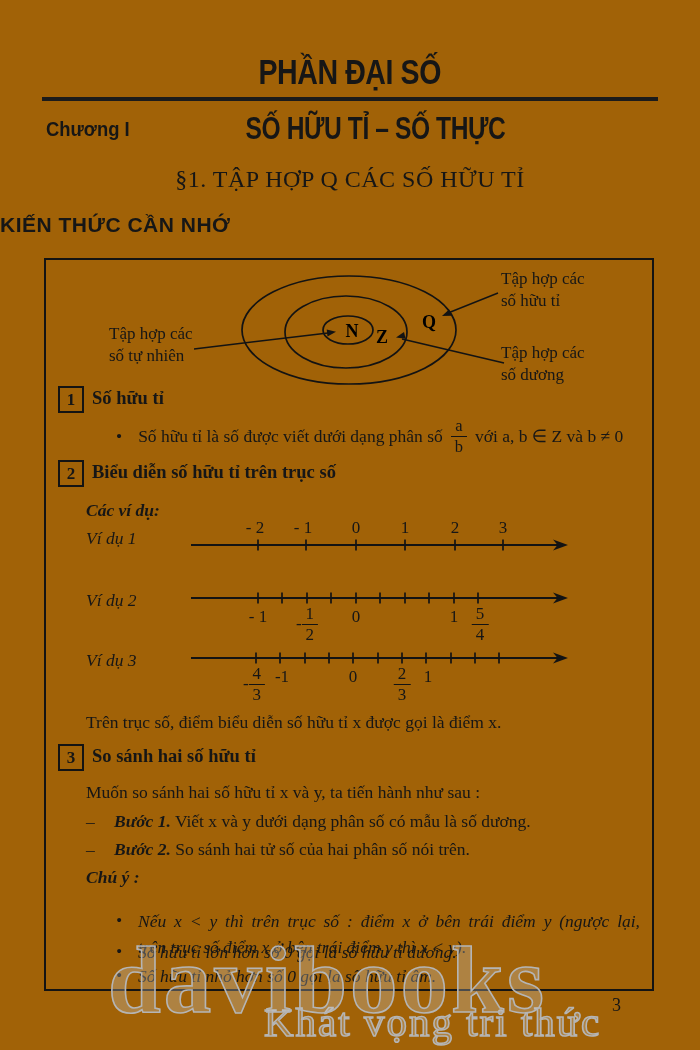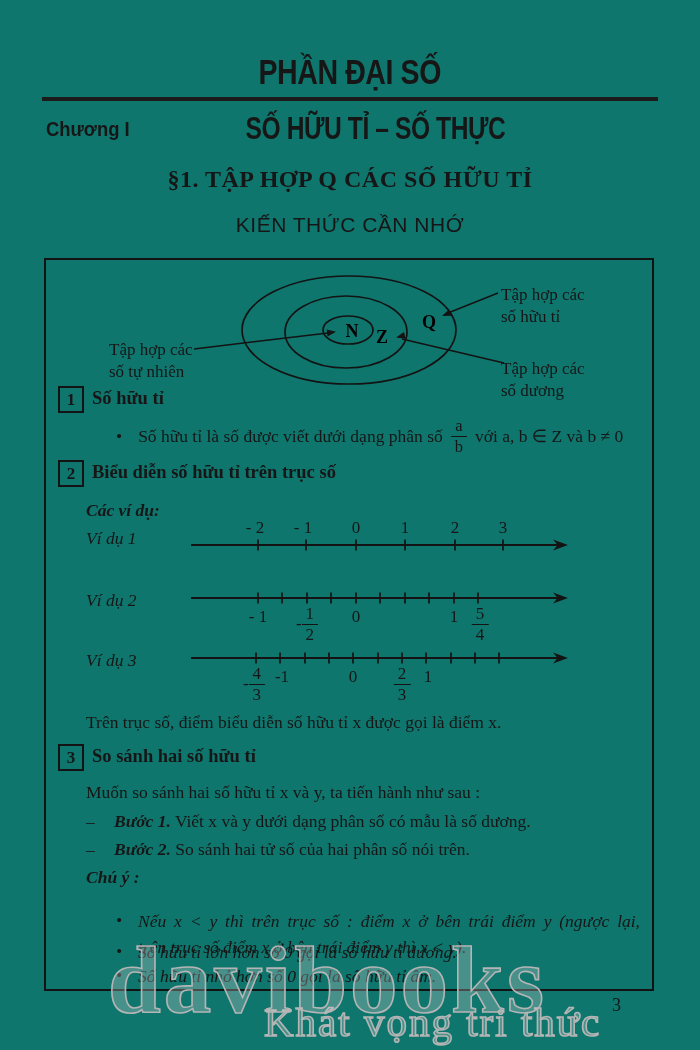"PHẦN ĐẠI SỐ" .page { background: #0f766e -> #a16207 }
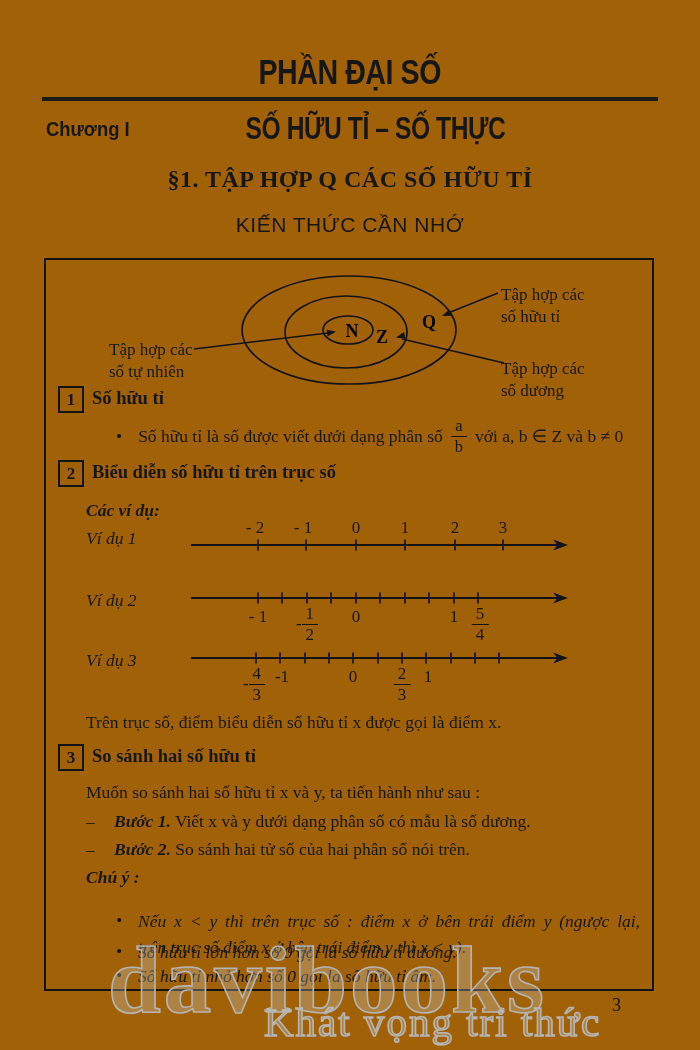"§1. TẬP HỢP Q CÁC" .lesson-title { font-weight: 700 -> 400 }
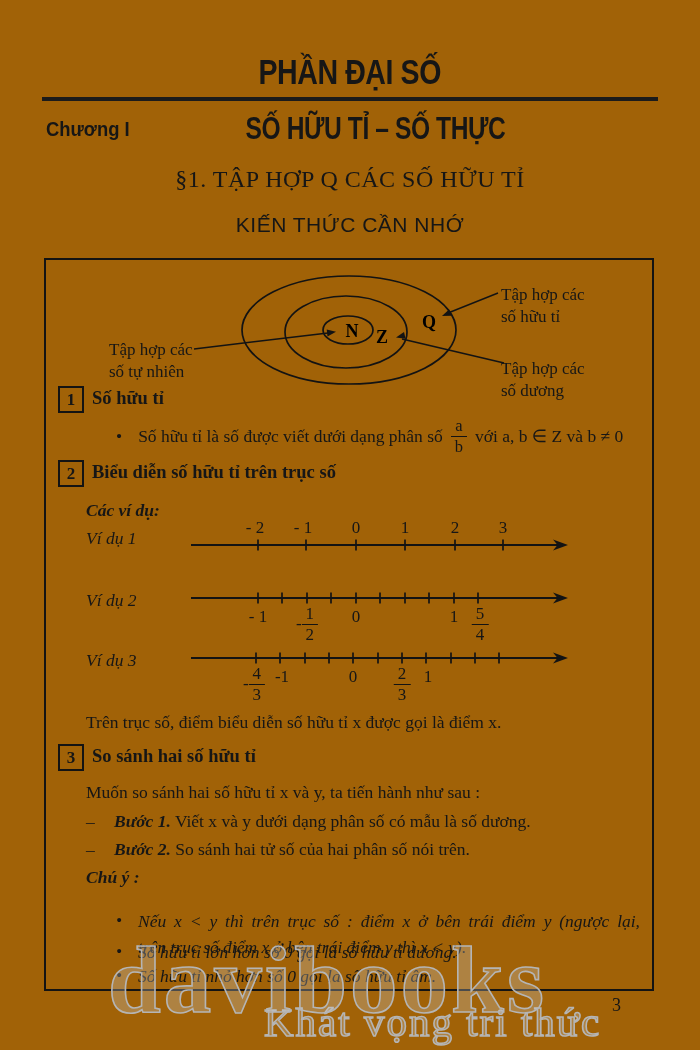"KIẾN THỨC CẦN NHỚ" .subtitle { font-weight: 400 -> 700; text-align: center -> none }
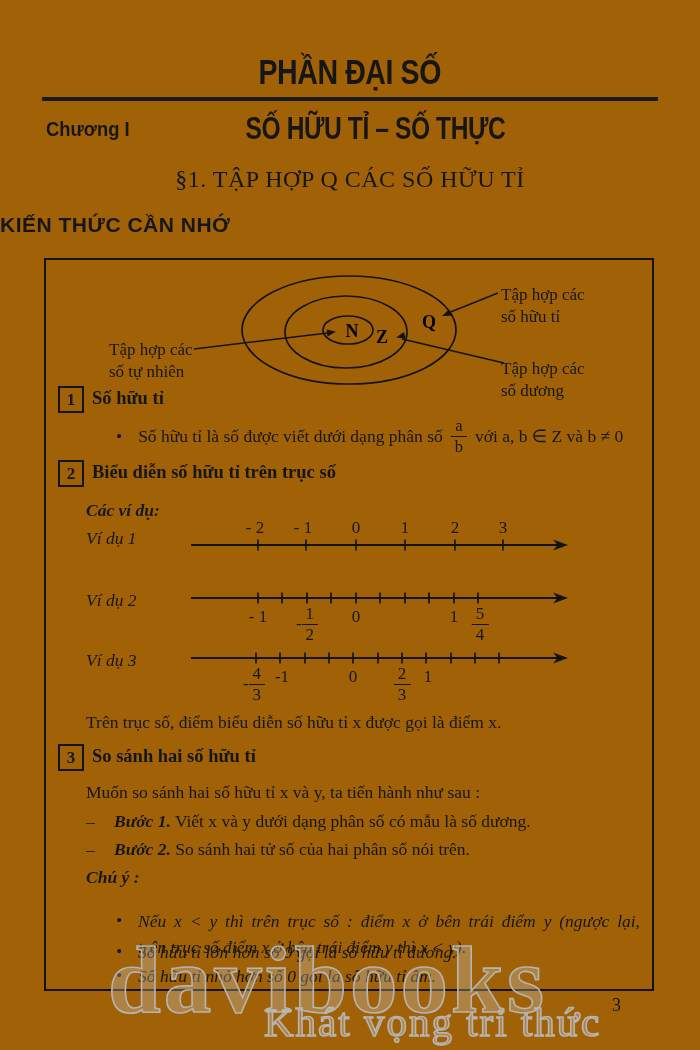"Tập hợp các" .venn-label { margin-top: 16px -> none }
